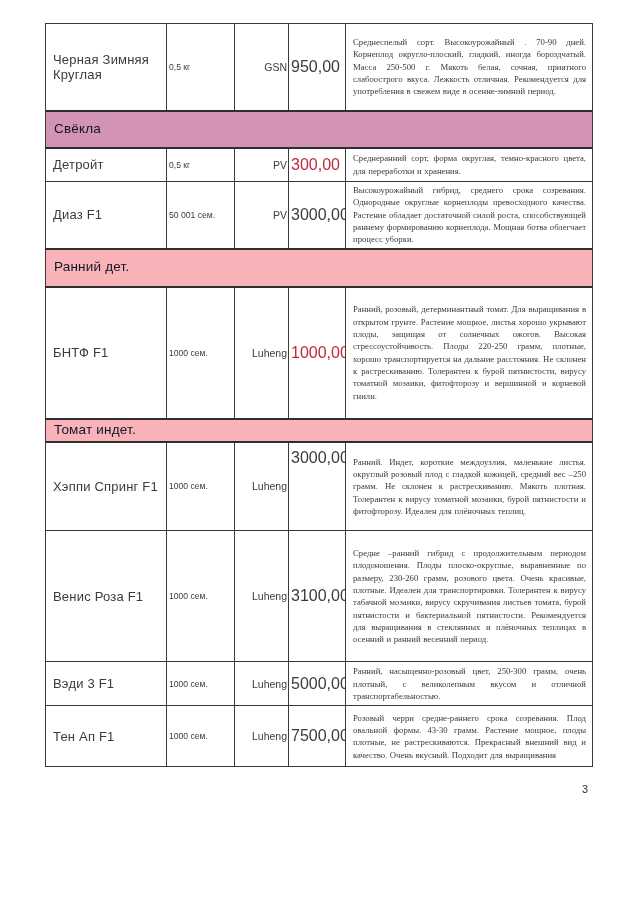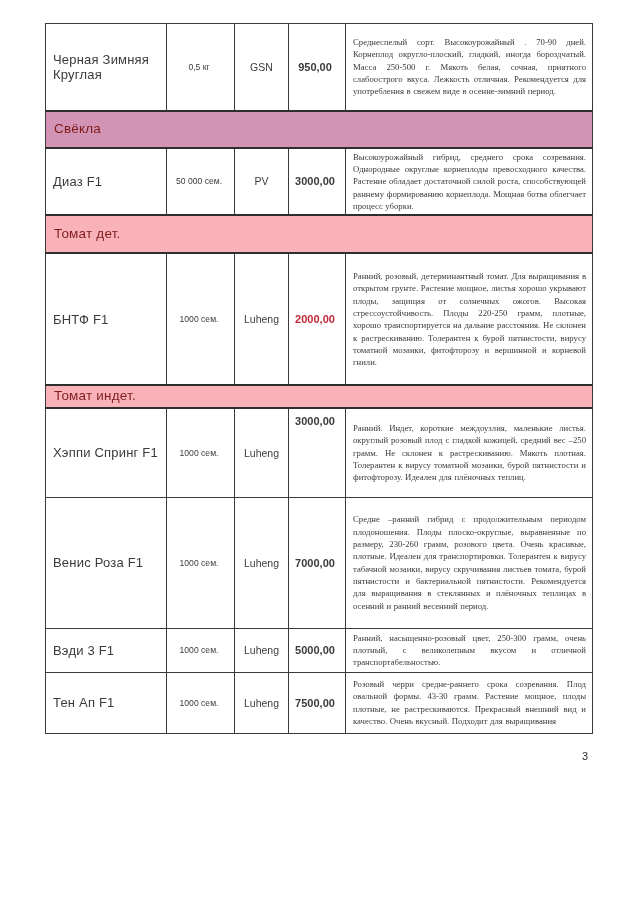"0,5 кг" td.qty { text-align: center -> left }
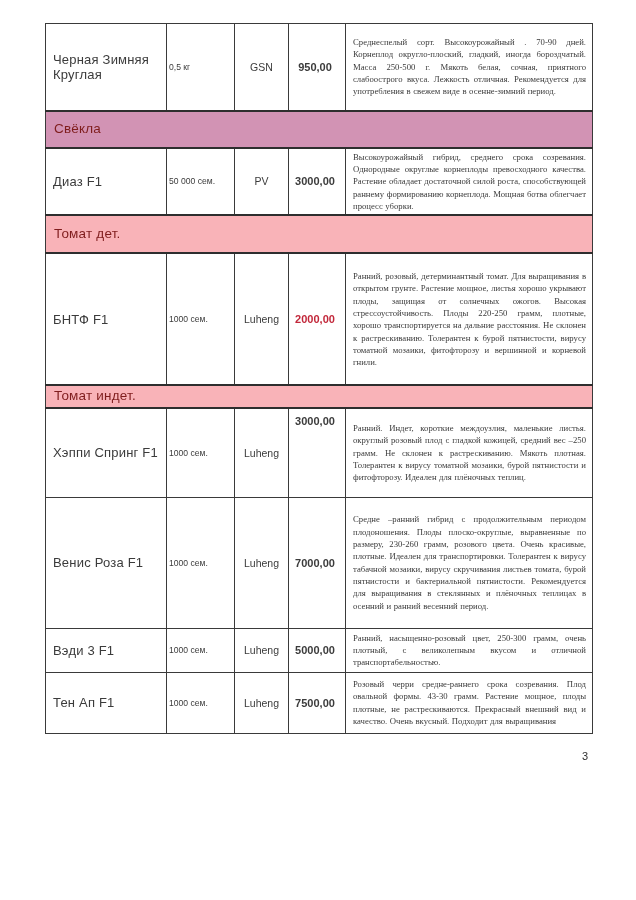"GSN" td.brand { text-align: center -> right }
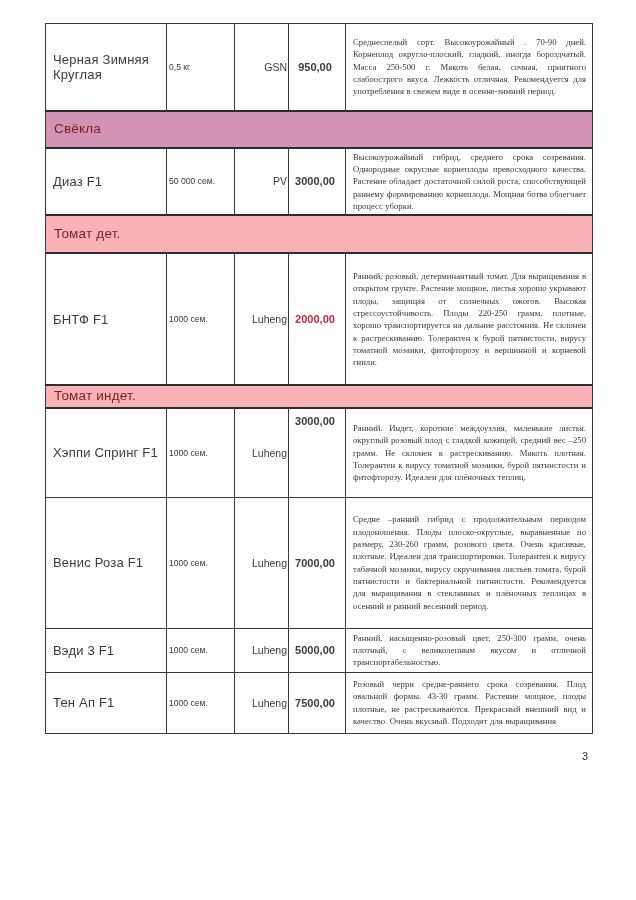"950,00" td.price { font-size: 11px -> 16px; font-weight: bold -> none }
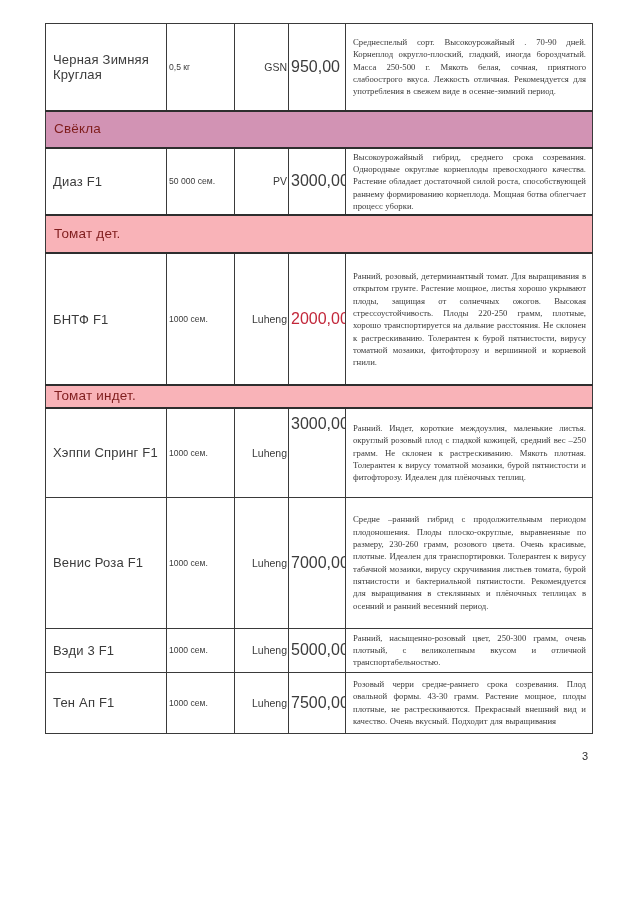"Свёкла" td.sec { color: #7f1d1d -> #0f172a }
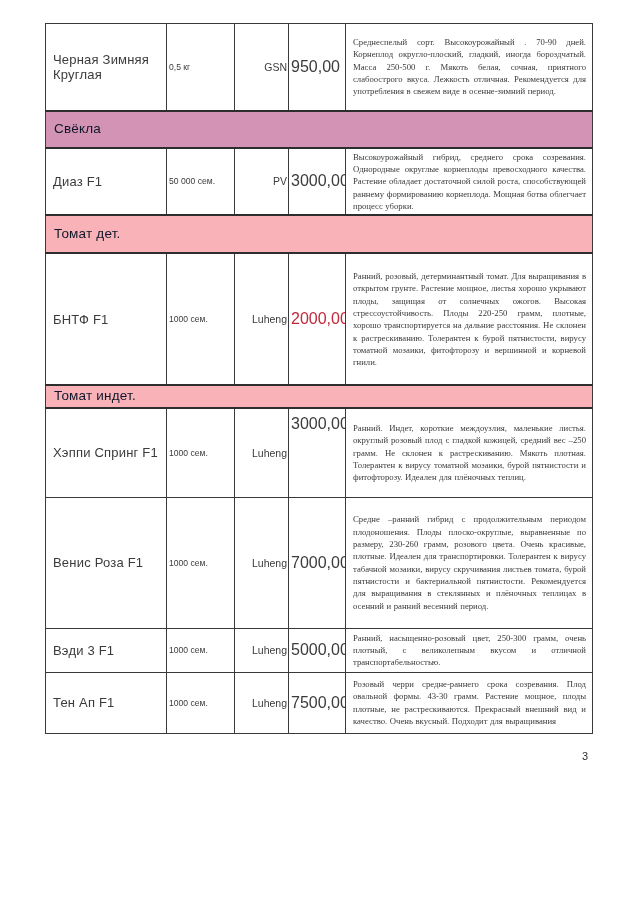"Детройт" tr { html: none -> <tr> <td>Детройт</td> <td>0,5 кг</td> <td>PV</td> <td><span>300,00</span></td> <td>Среднеранний сорт, форма округлая, темно-красного цвета, для переработки и хранения.</td> </tr> }
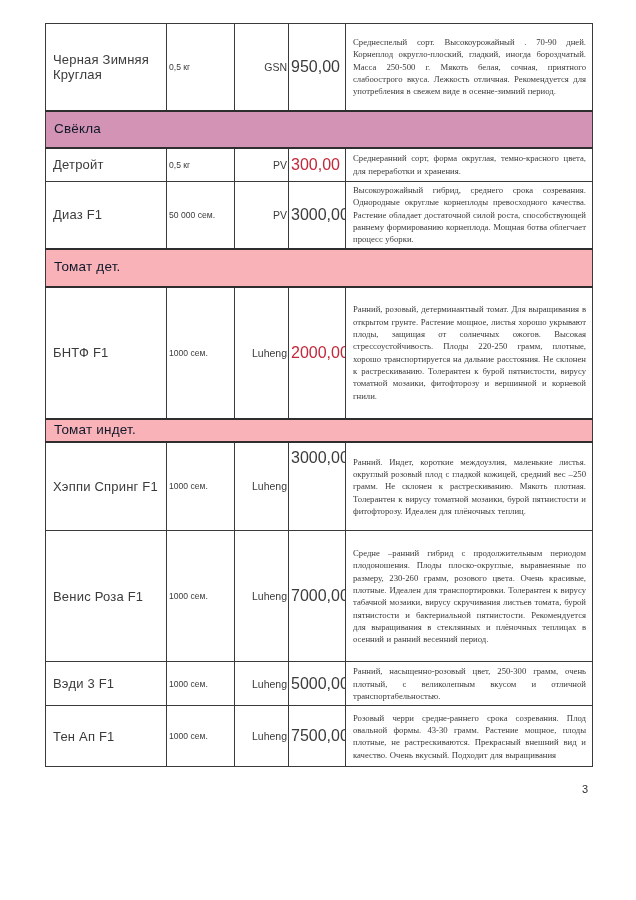"50 000 сем." td.qty { text: 50 000 -> 50 001 }
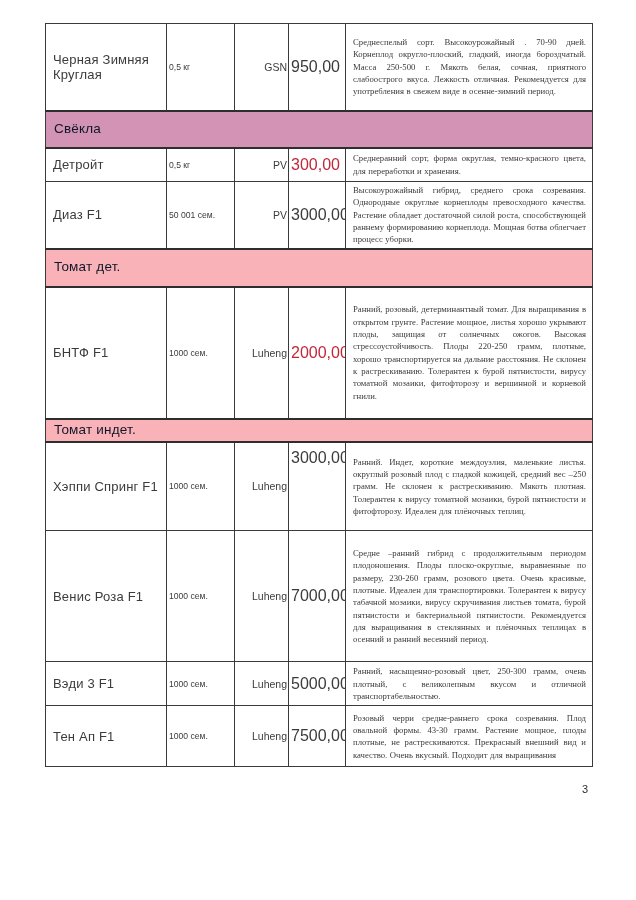"Томат дет." td.sec { text: Томат -> Ранний }
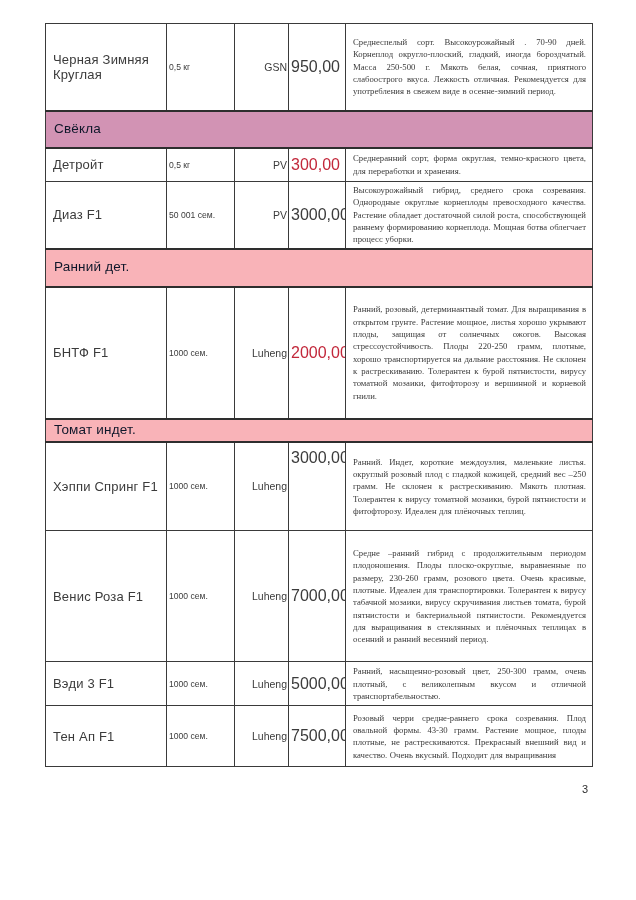"2000,00" span.red { text: 2000,00 -> 1000,00 }
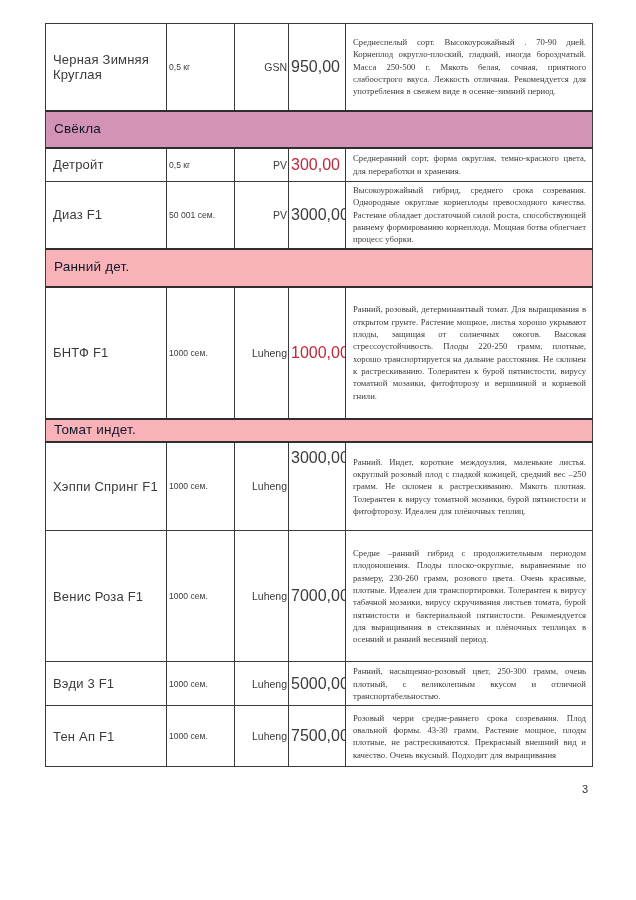"7000,00" span.normal { text: 7000,00 -> 3100,00 }
